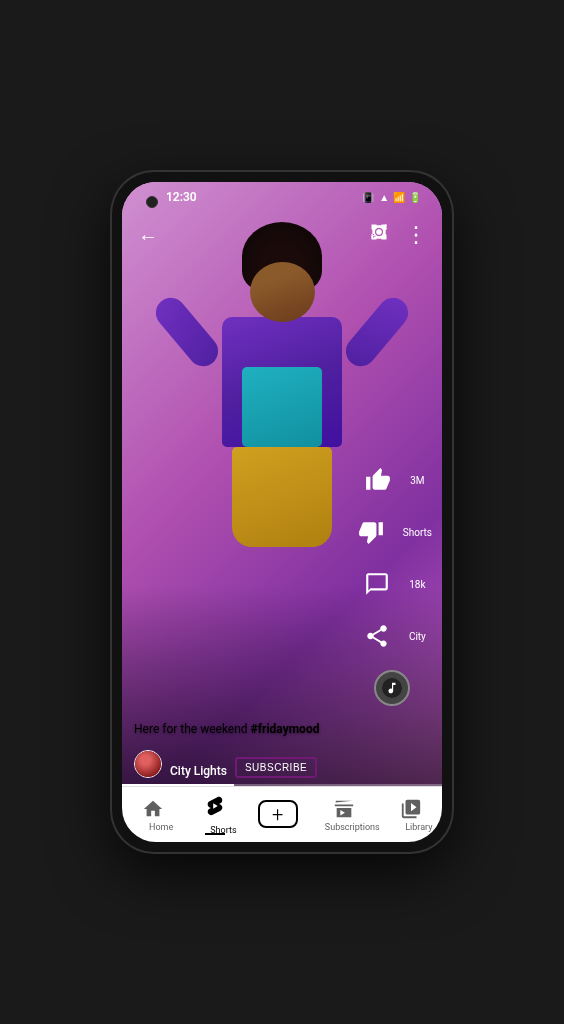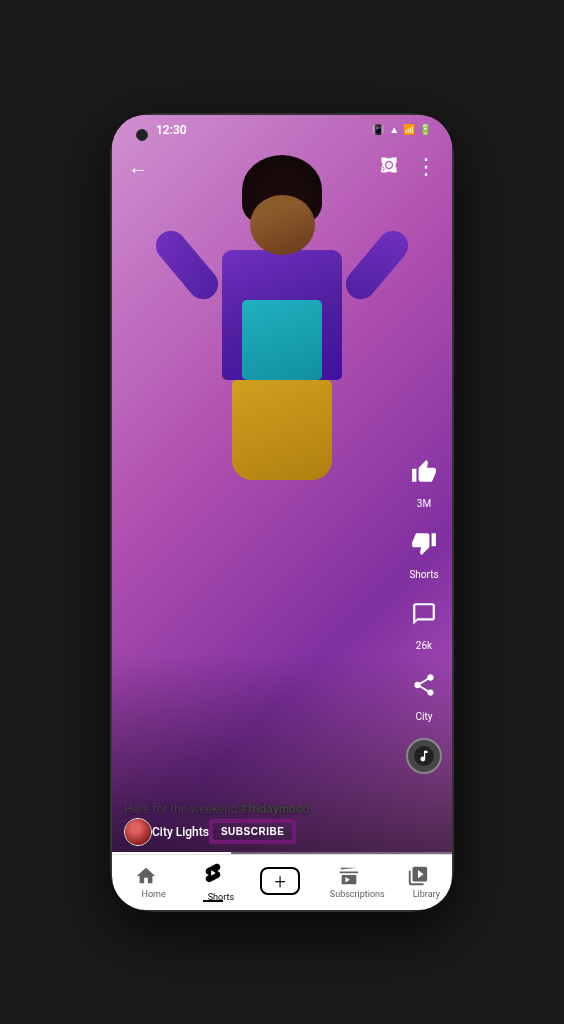"12:30" .phone-outer { height: 795px -> 680px; padding: none -> 10px }
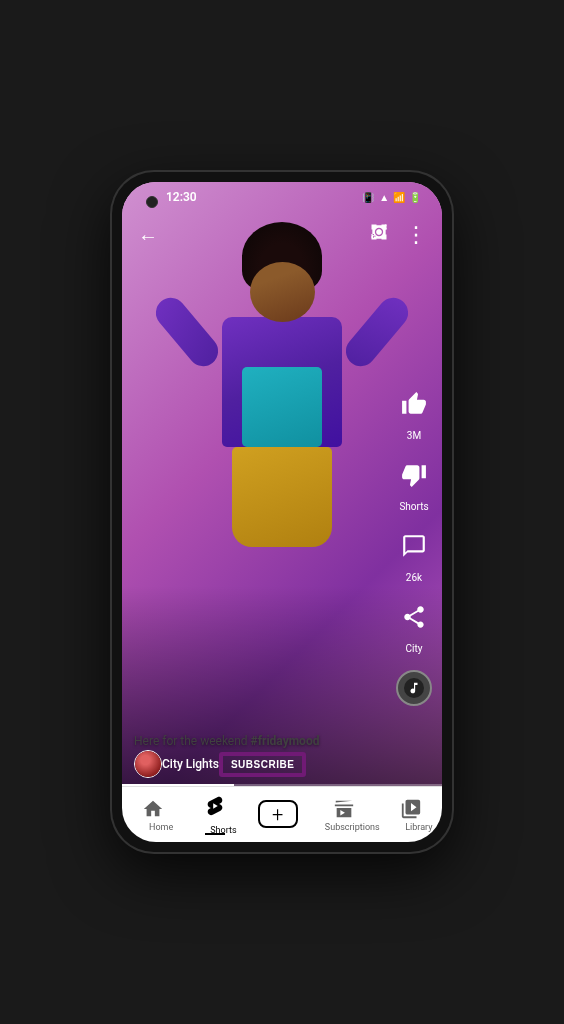"3M" .action-btn { flex-direction: column -> row; gap: 8px -> 14px }
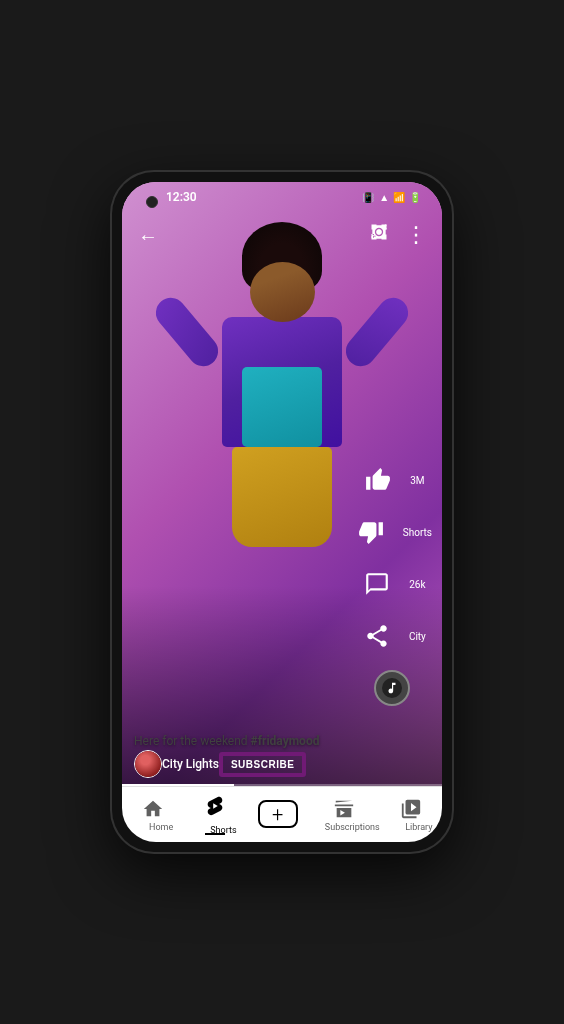"26k" span.action-label { text: 26k -> 18k }
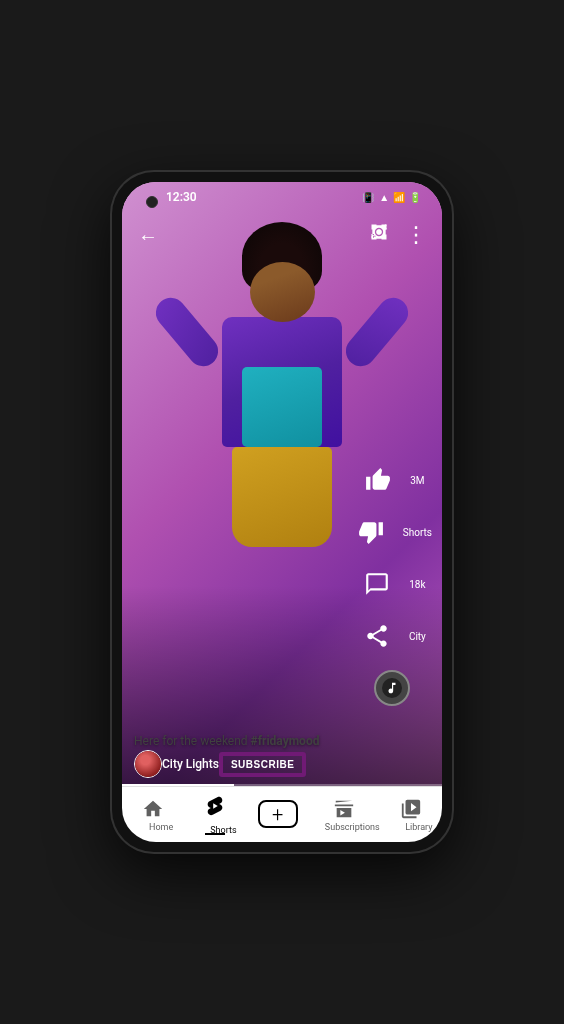"Here for the weekend #fridaymood" .video-caption { color: #404040 -> #000000; margin-bottom: 0 -> 12px }
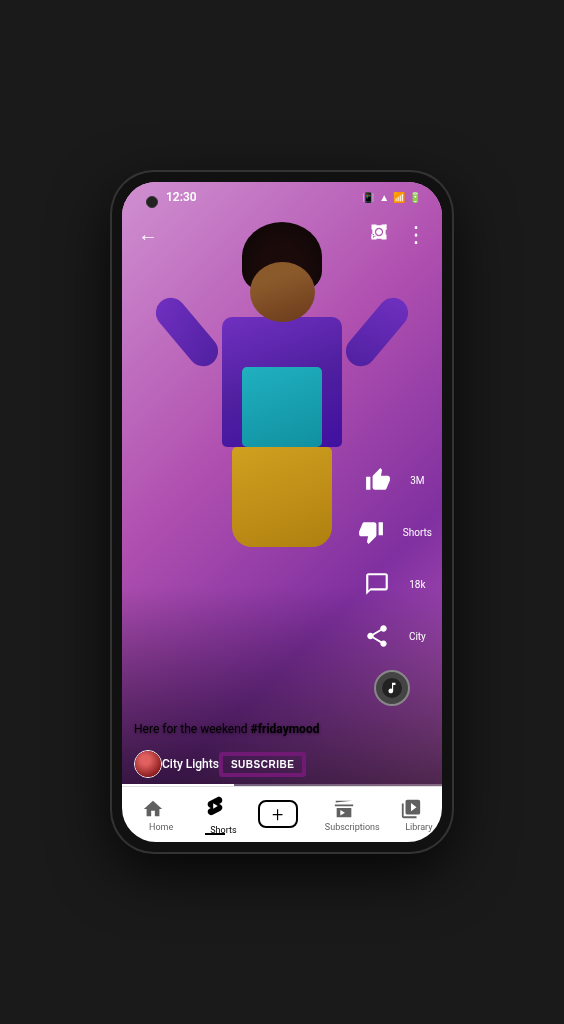"City Lights" .channel-row { align-items: center -> flex-end; gap: 0 -> 8px }
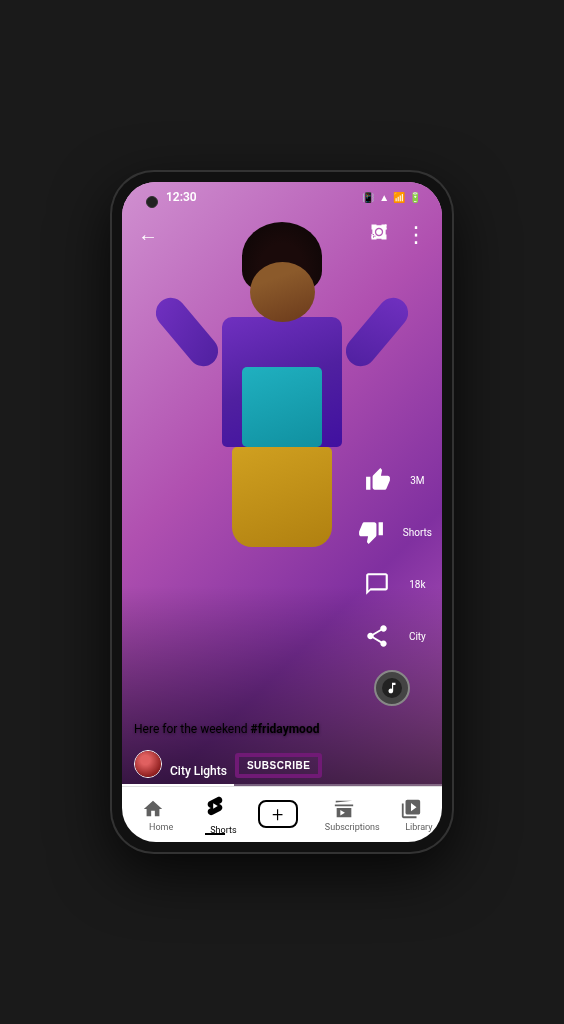"SUBSCRIBE" .subscribe-btn { border: 4px solid #701a75 -> 2px solid #701a75; font-weight: 700 -> 400 }
